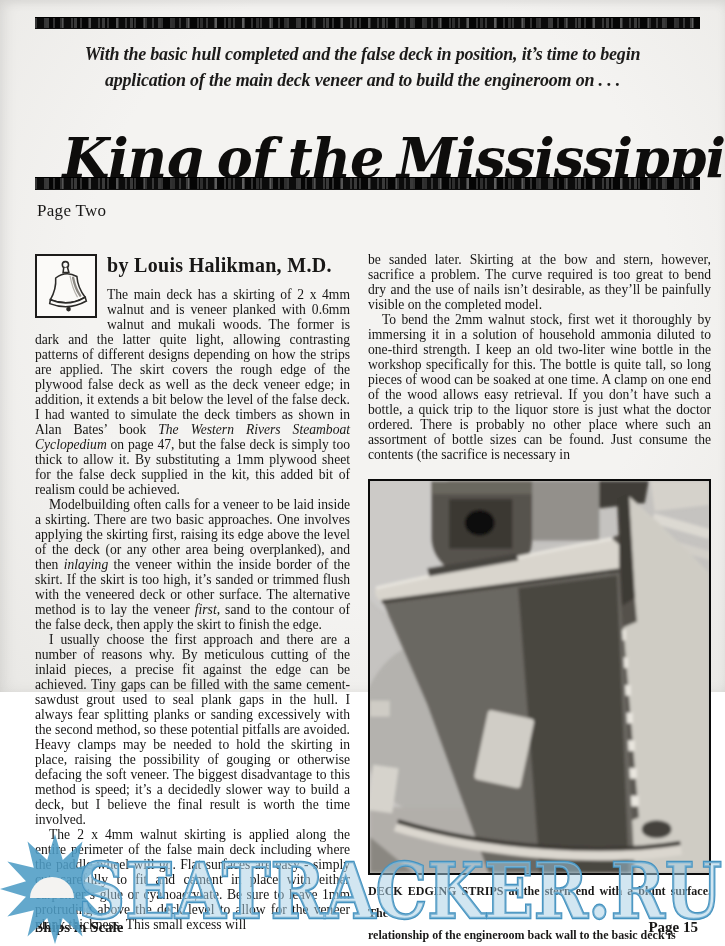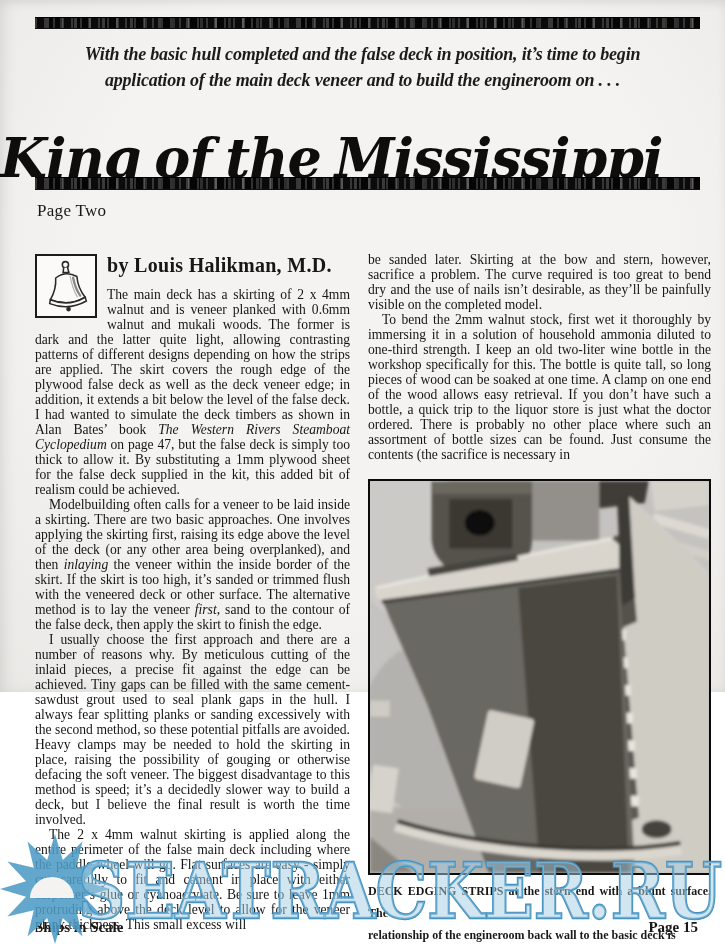"King of the Mississippi" .title { text-align: left -> right }
